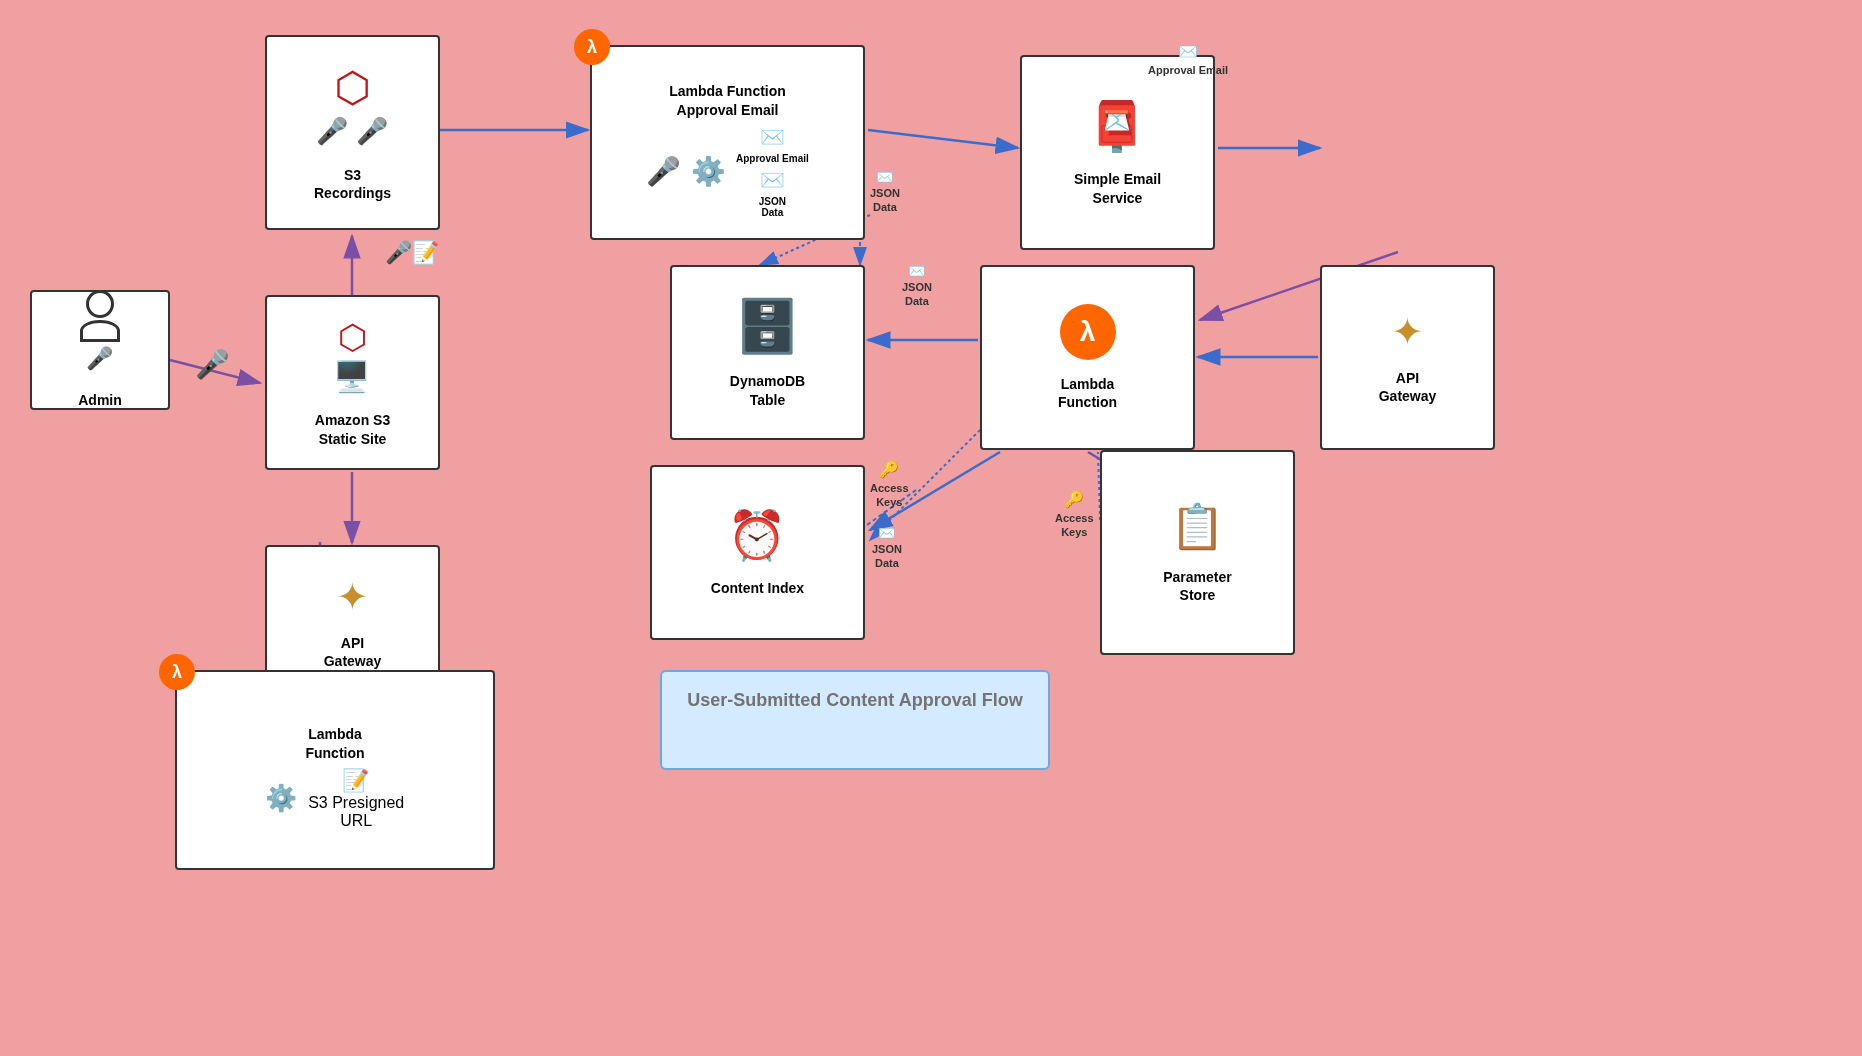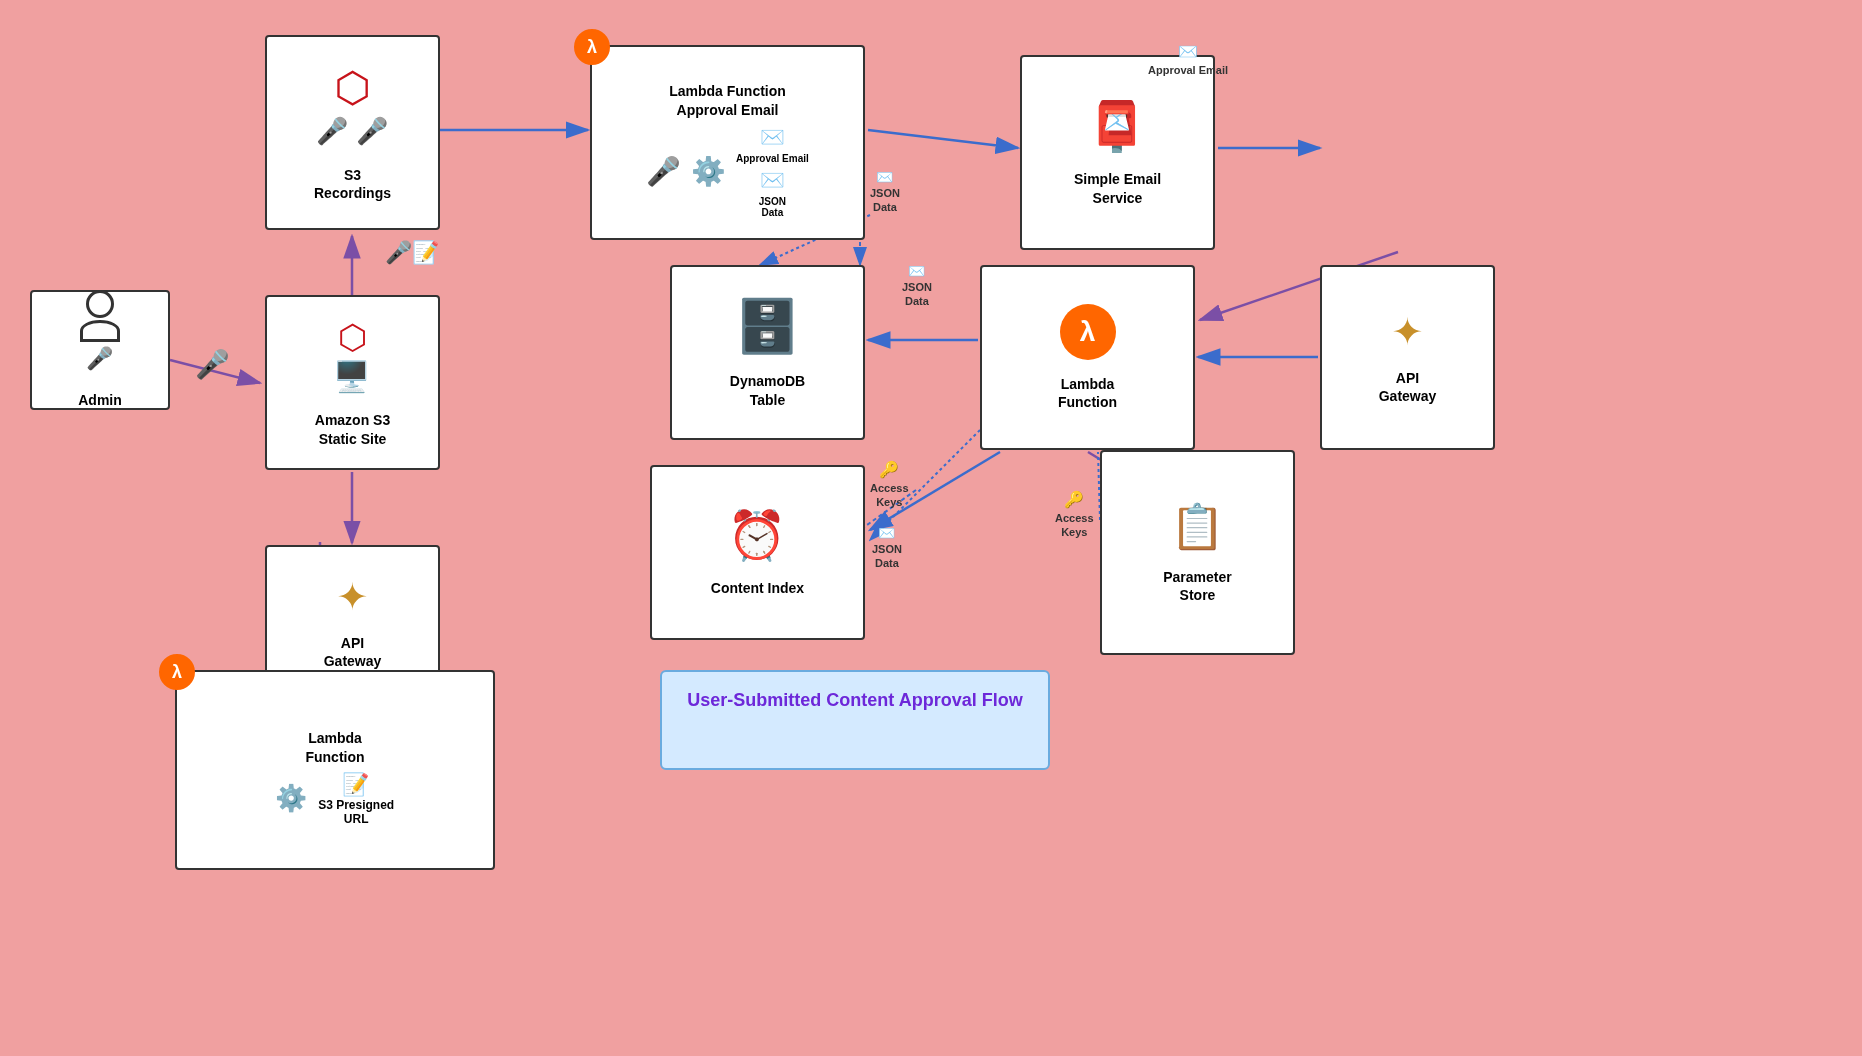"User-Submitted Content Approval Flow" .legend-box .legend-title { color: #6d28d9 -> #737373 }
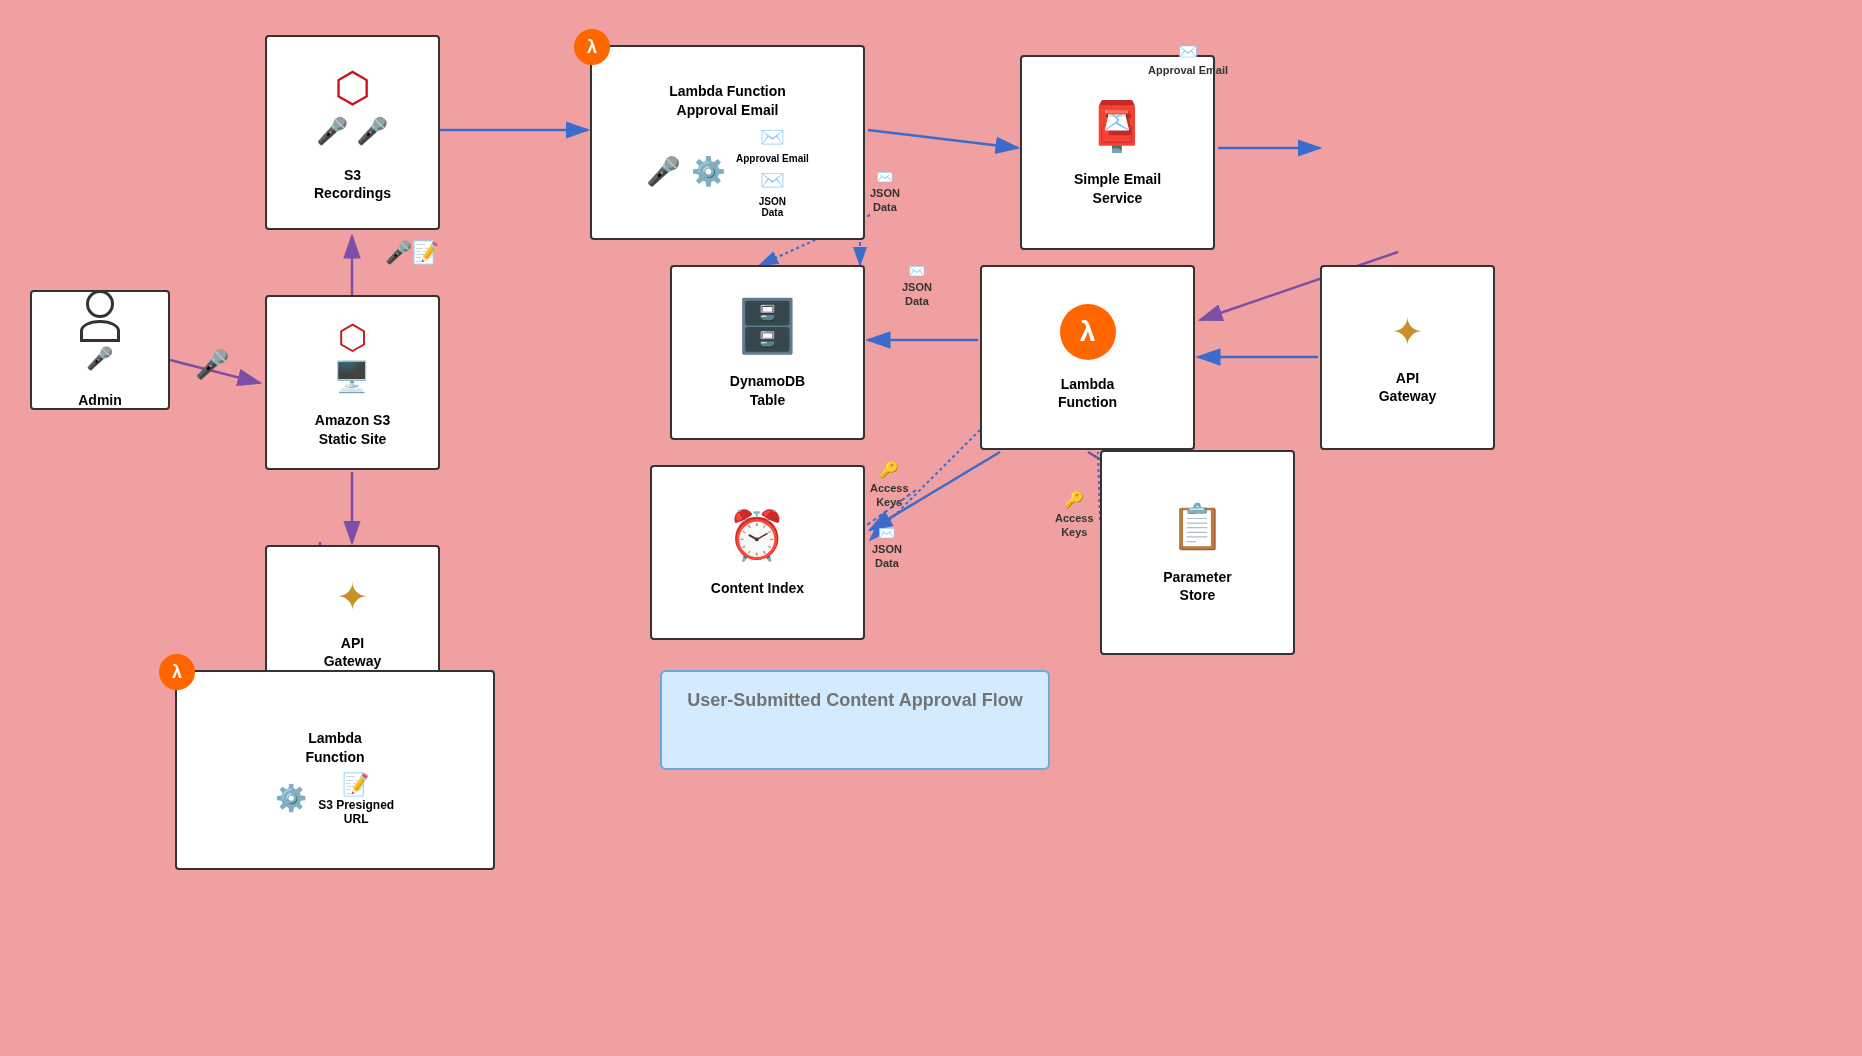"S3 Presigned" div { font-size: 12px -> 16px; font-weight: bold -> normal }
